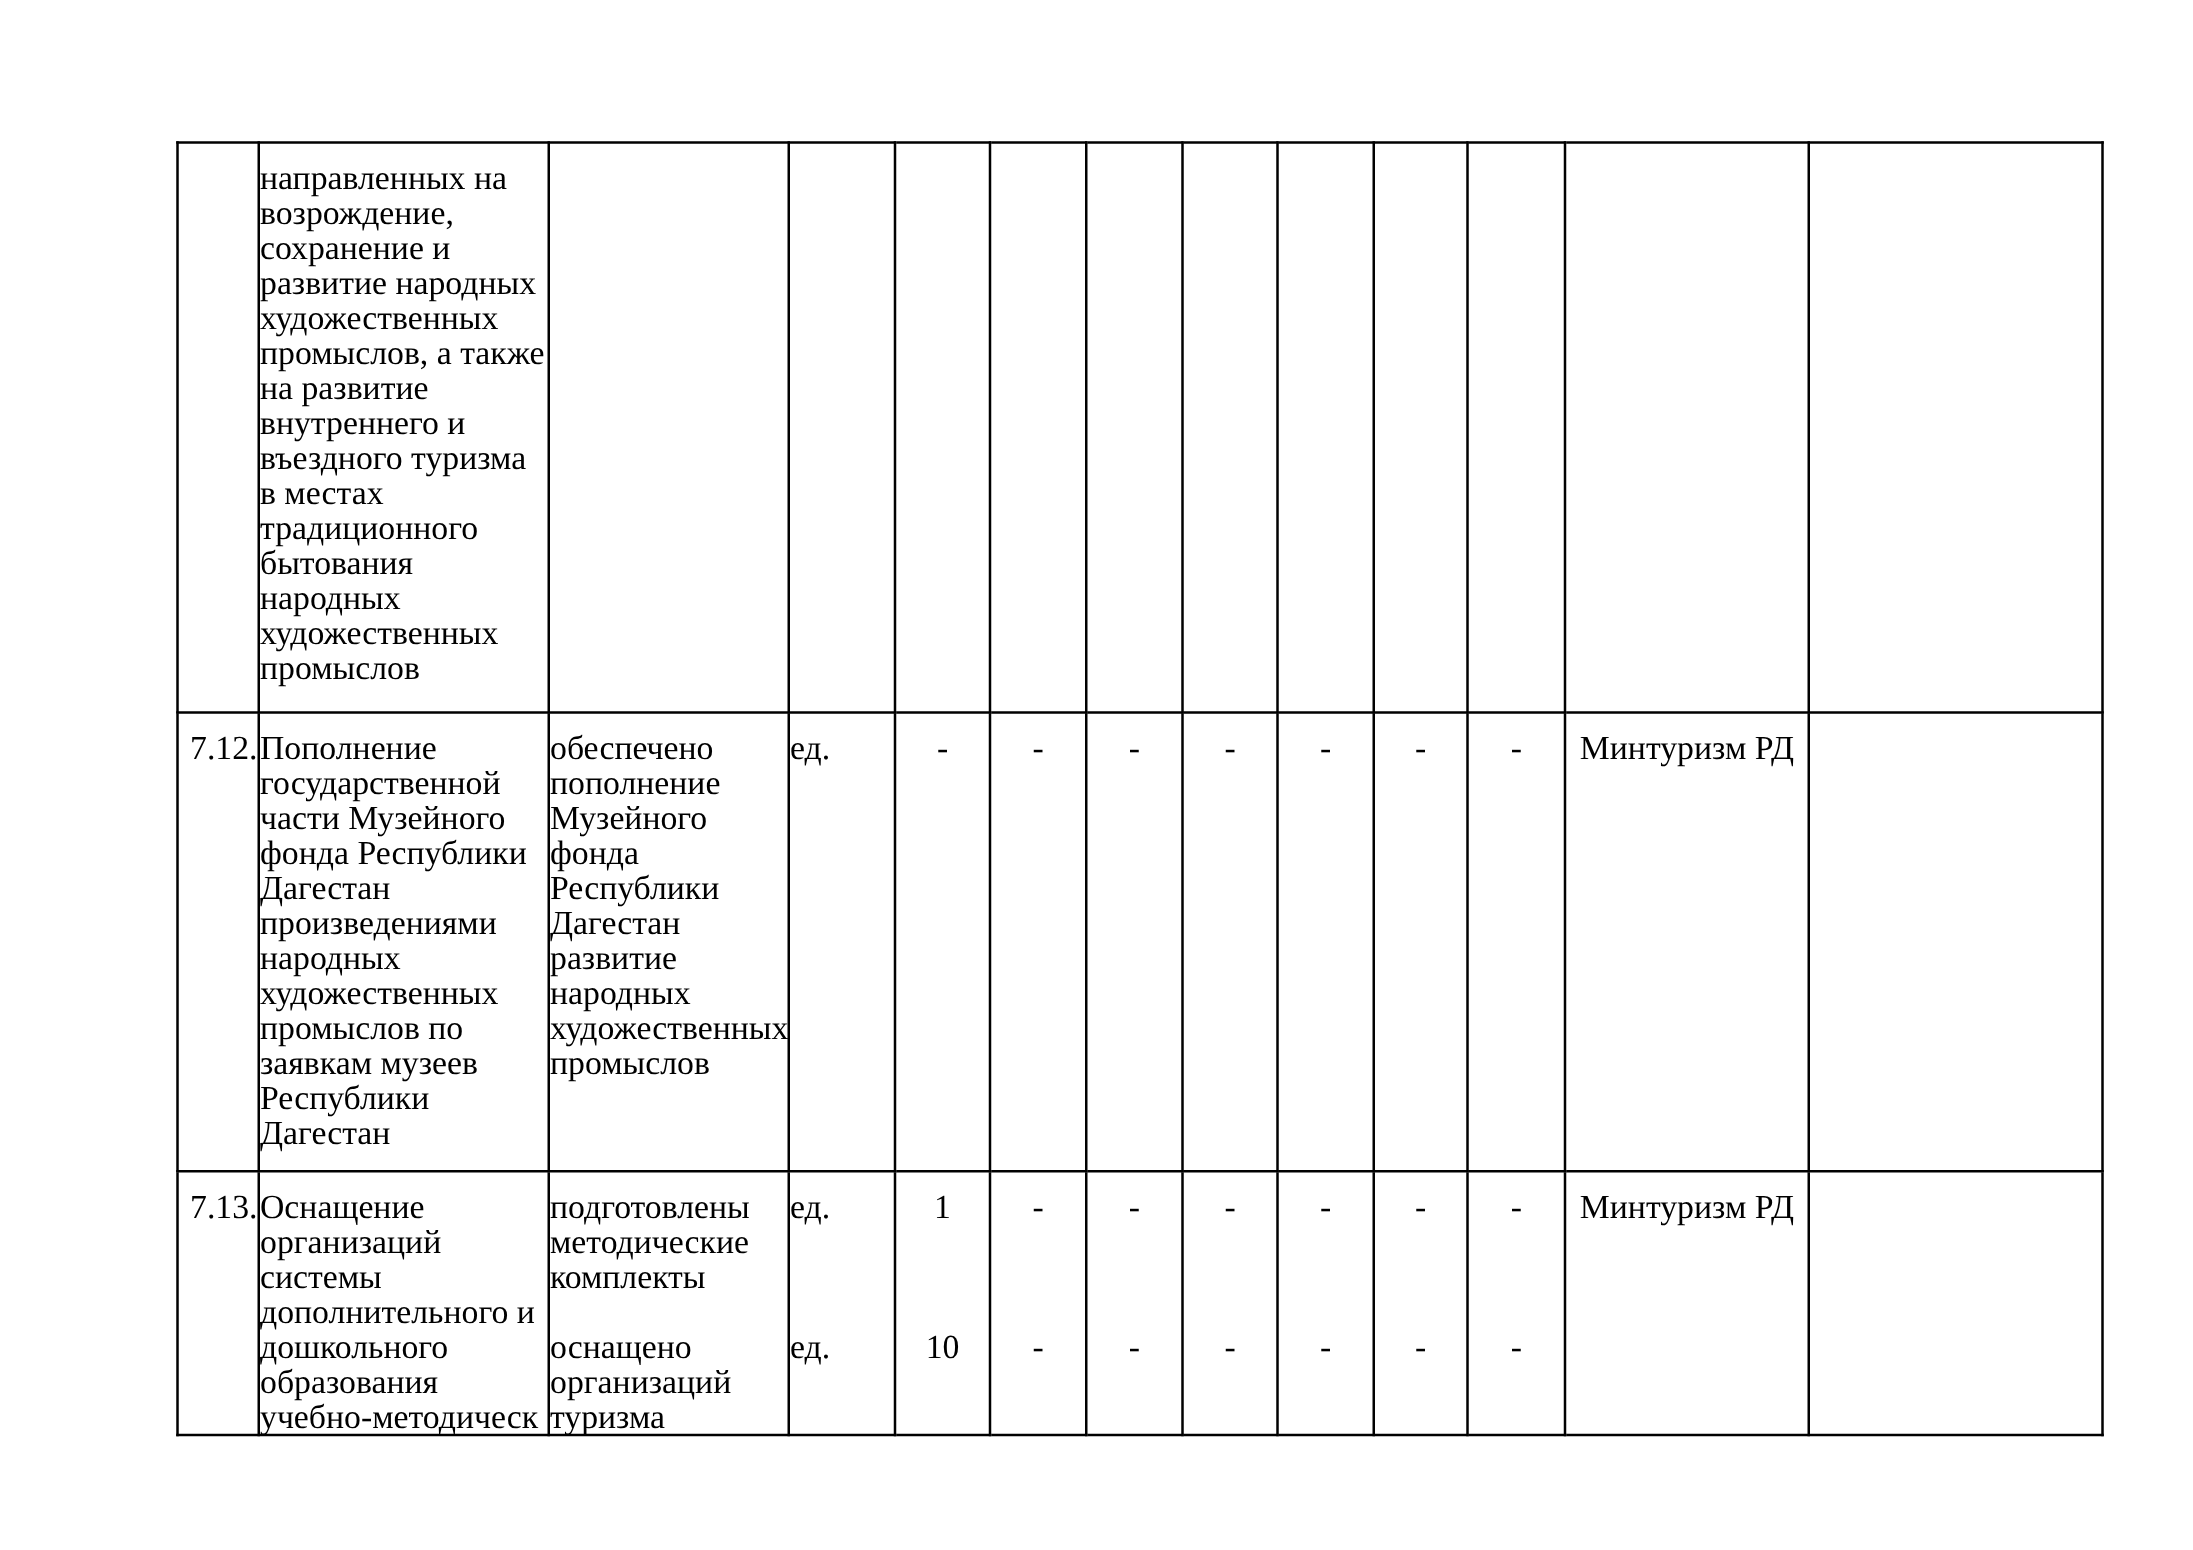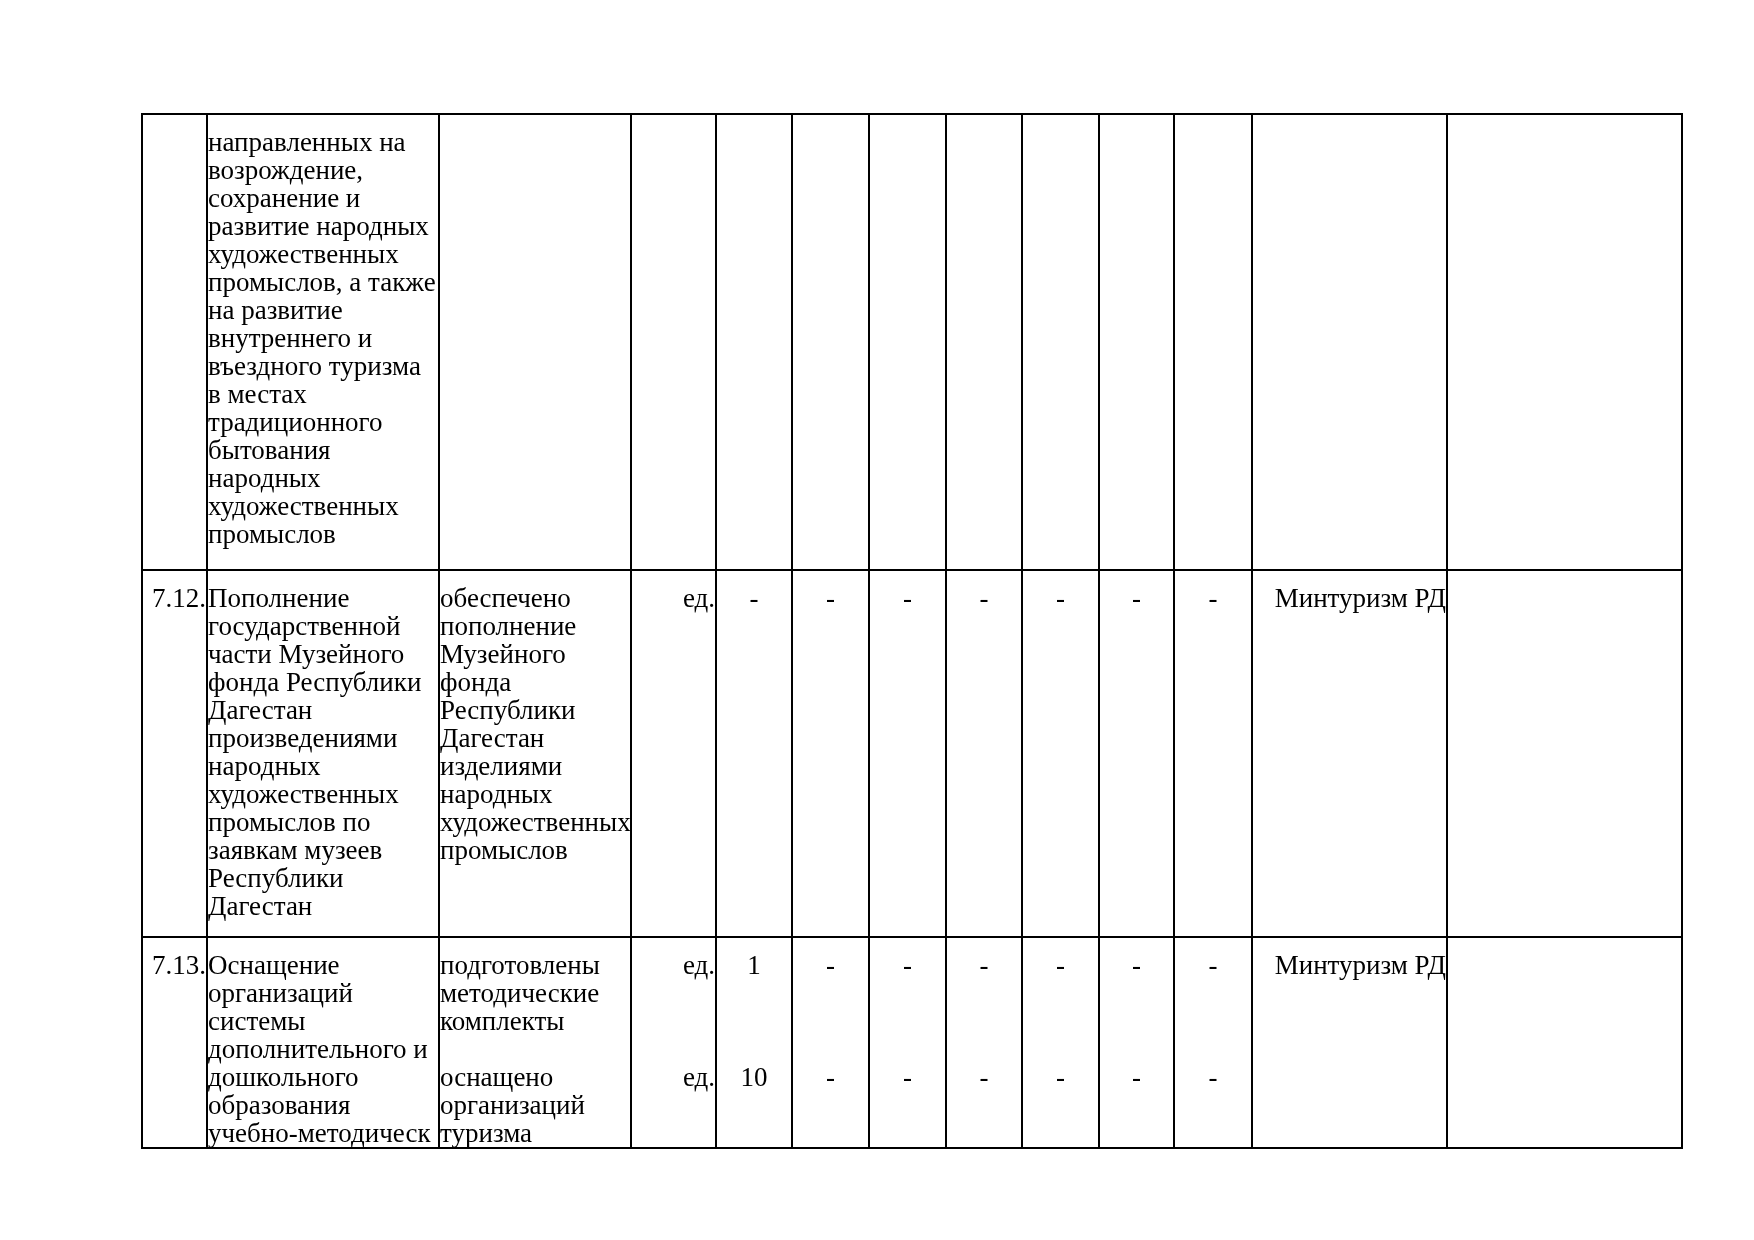"обеспечено" td.c-res { text: изделиями -> развитие }
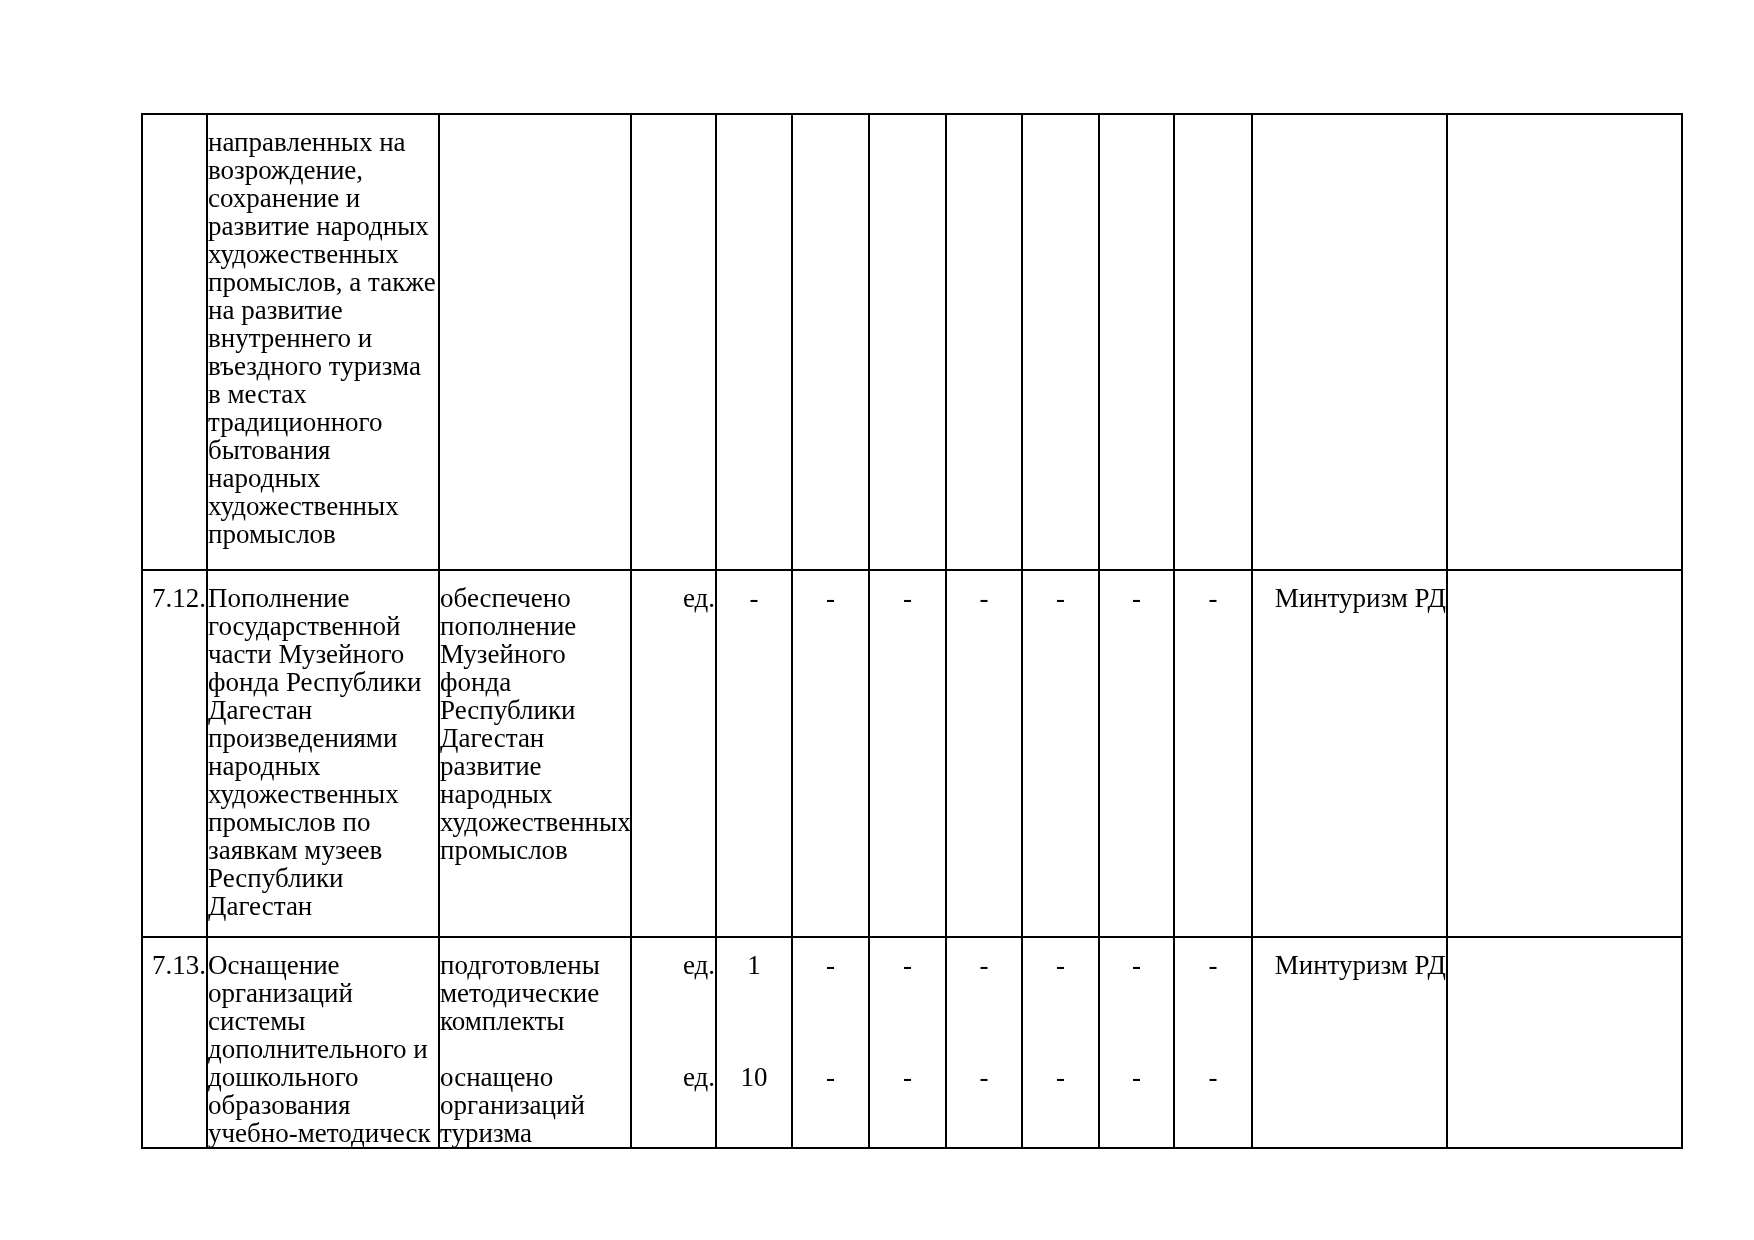"ед." td.c-unit { text-align: right -> left }
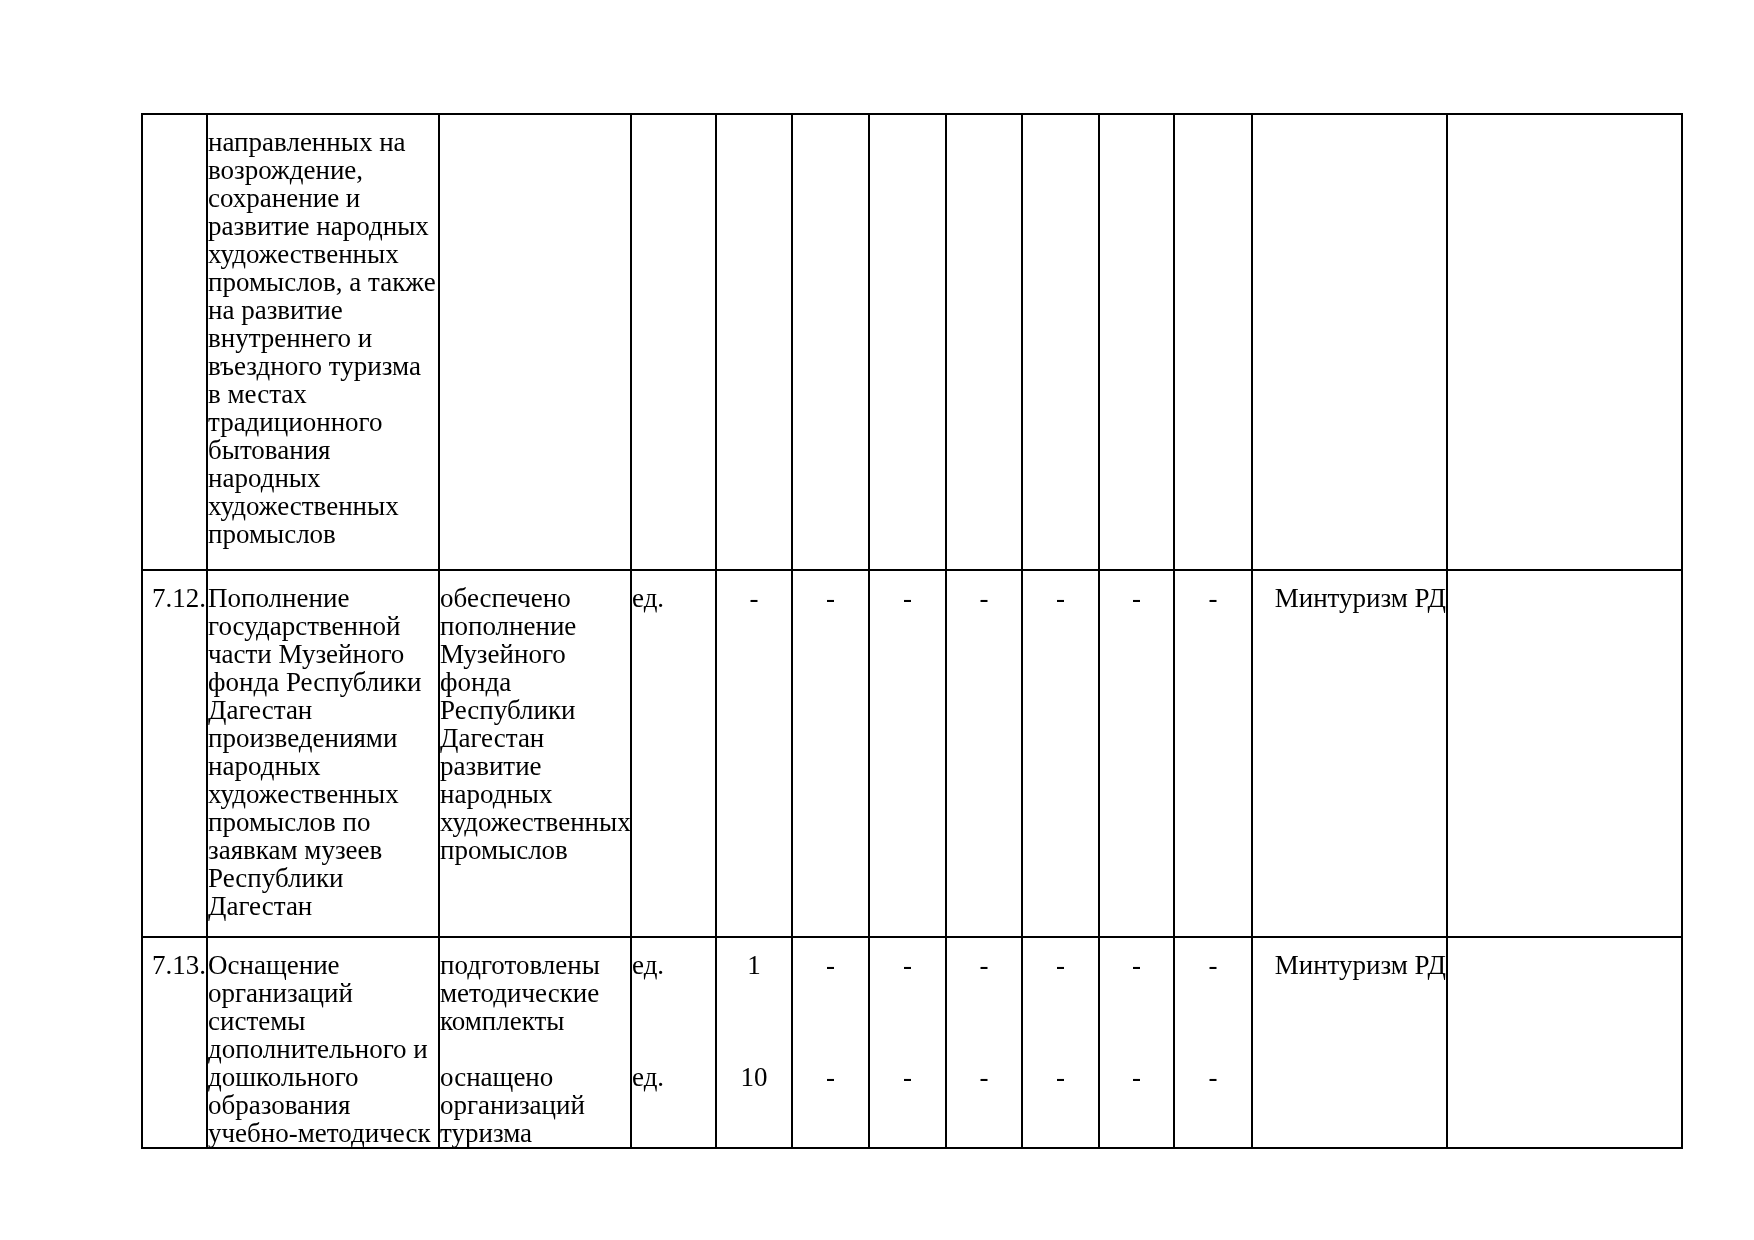"Минтуризм РД" td.c-exec { text-align: right -> center }
